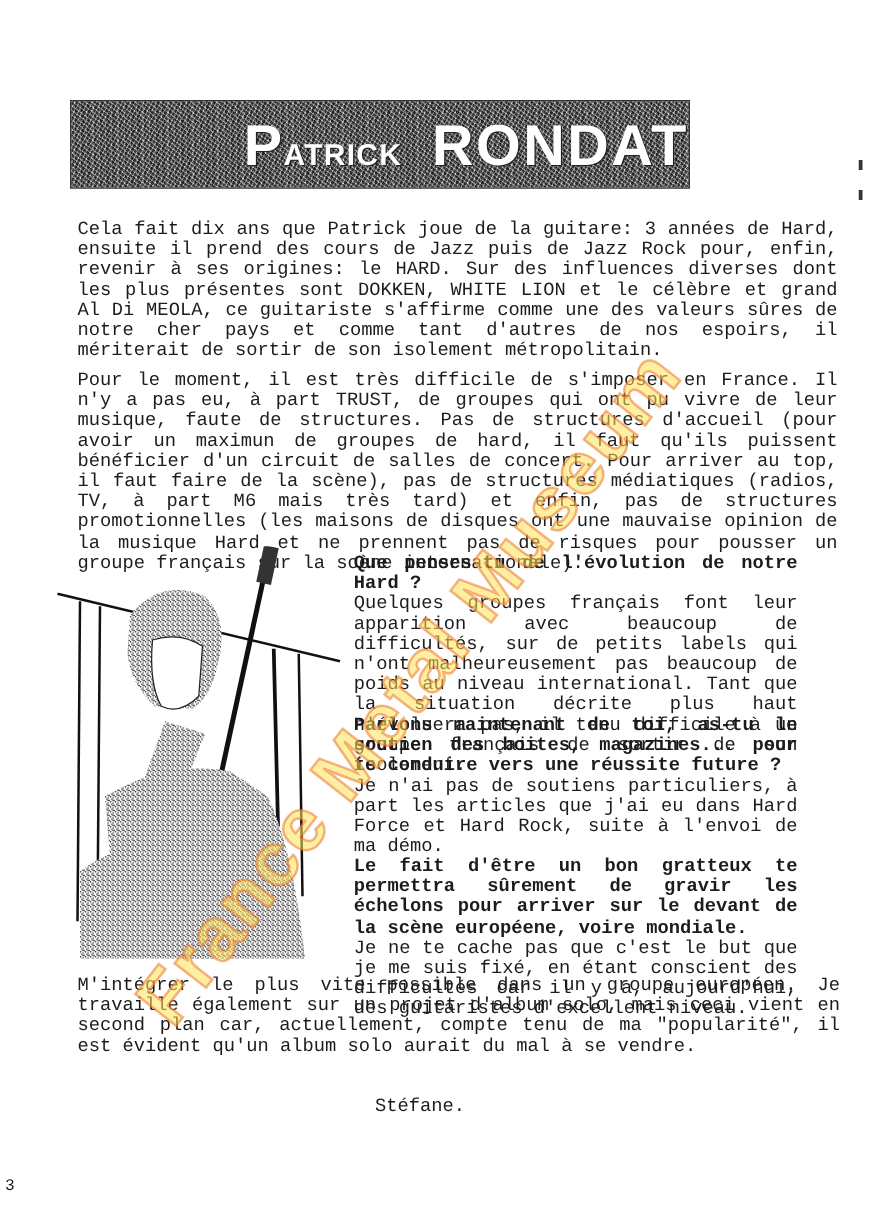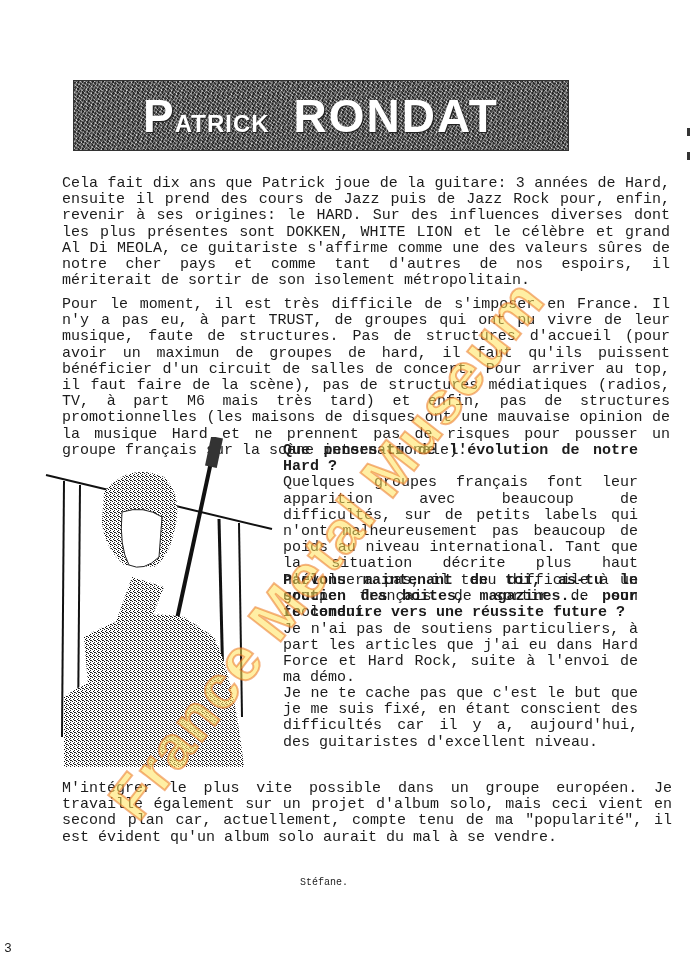"PATRICK RONDAT" .banner { justify-content: center -> flex-end; left: 73px -> 56px }
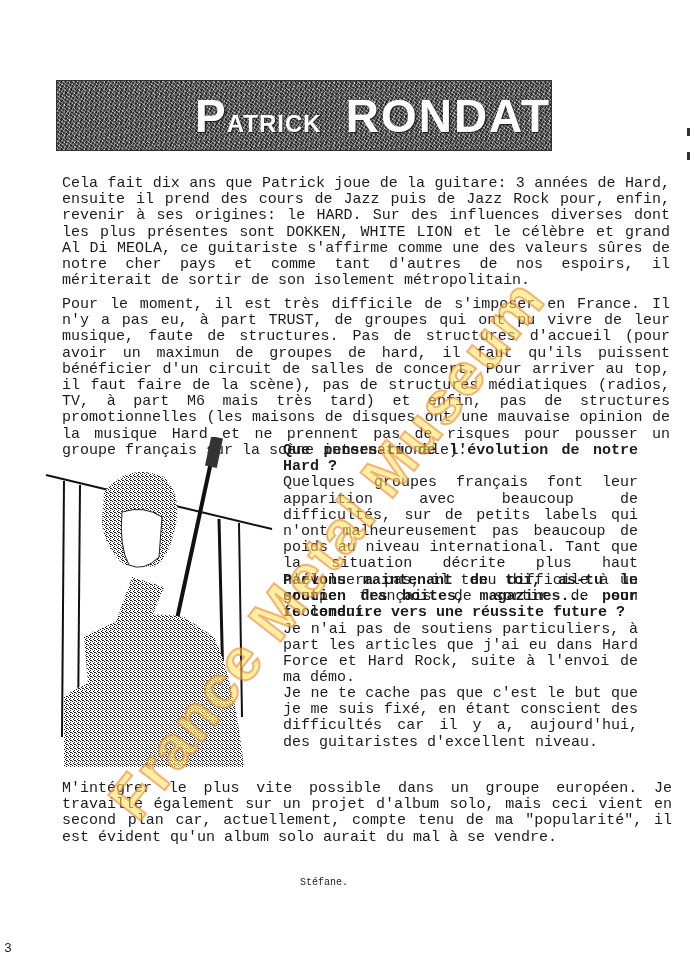"Le fait d'être un bon" span.q { html: none -> <span>Le fait d'être un bon gratteux te permettra sûrement de gravir les échelons pour arriver sur le devant de la scène européene, voire mondiale.</span> }
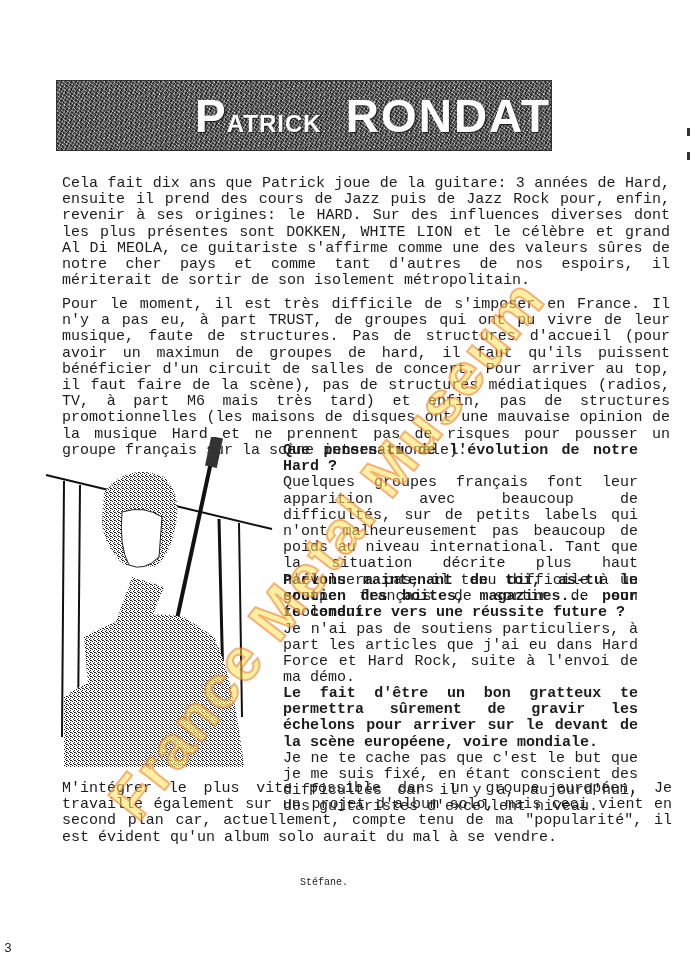"Stéfane." #signature { font-size: 10px -> 15px }
